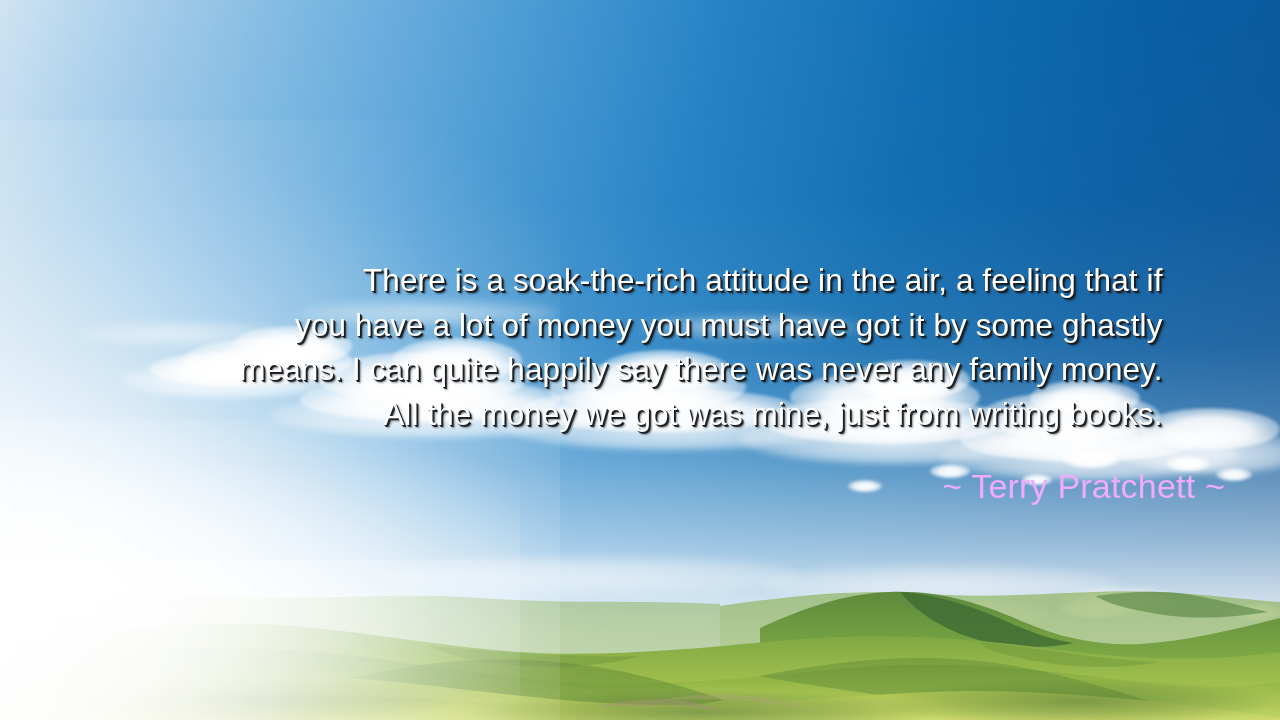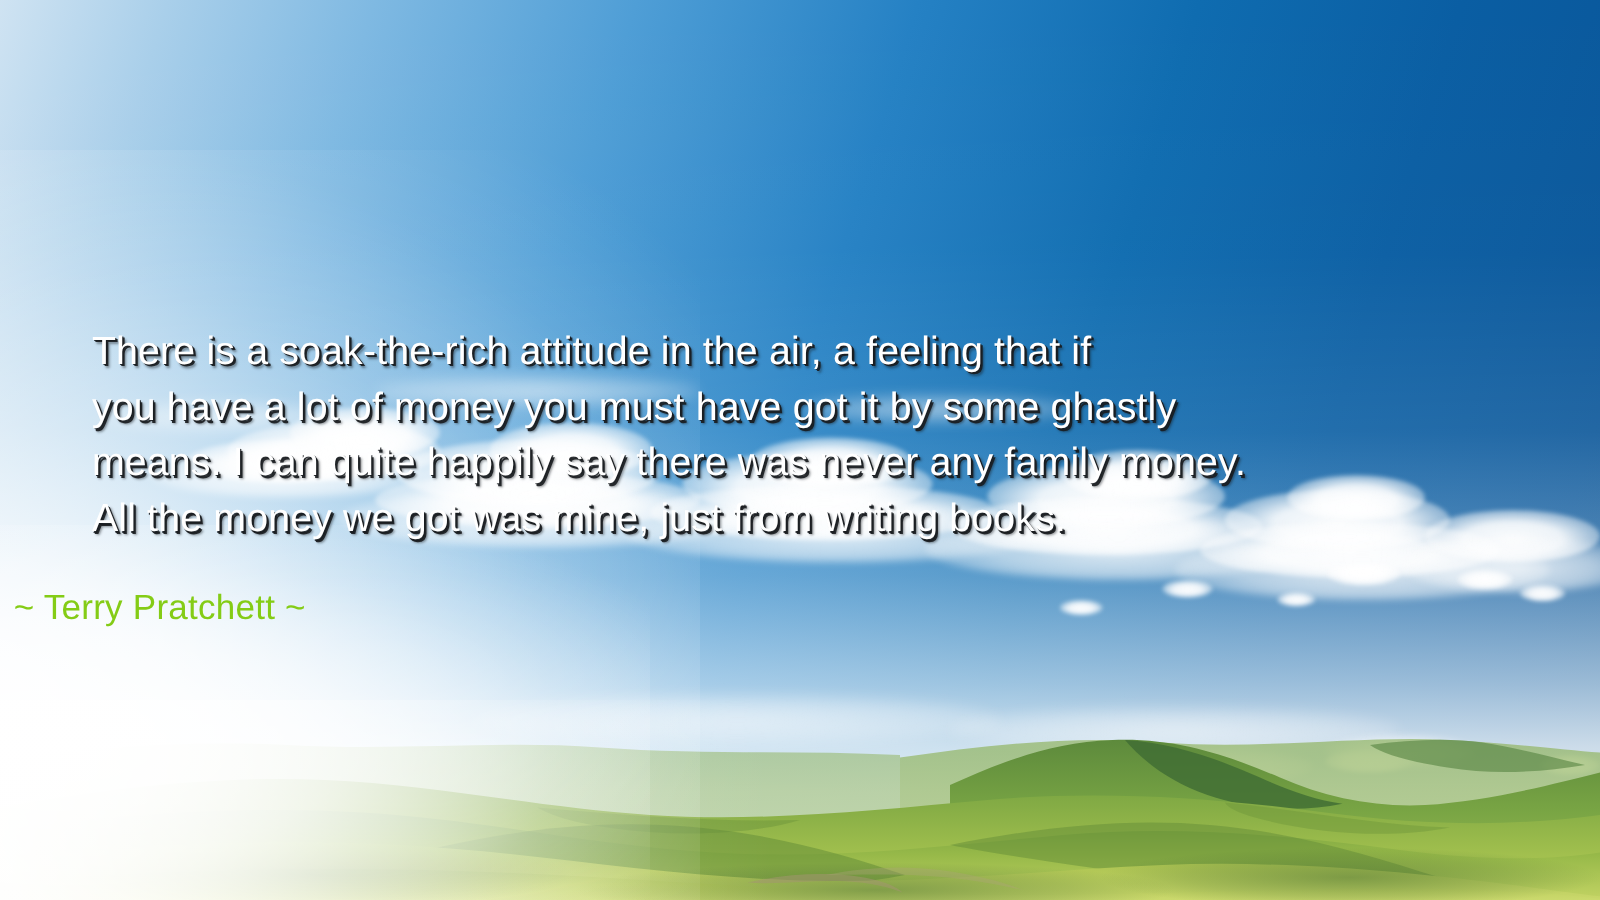"There is a soak-the-rich attitude" .quote-wrap { margin-left: 11px -> none; text-align: left -> right }
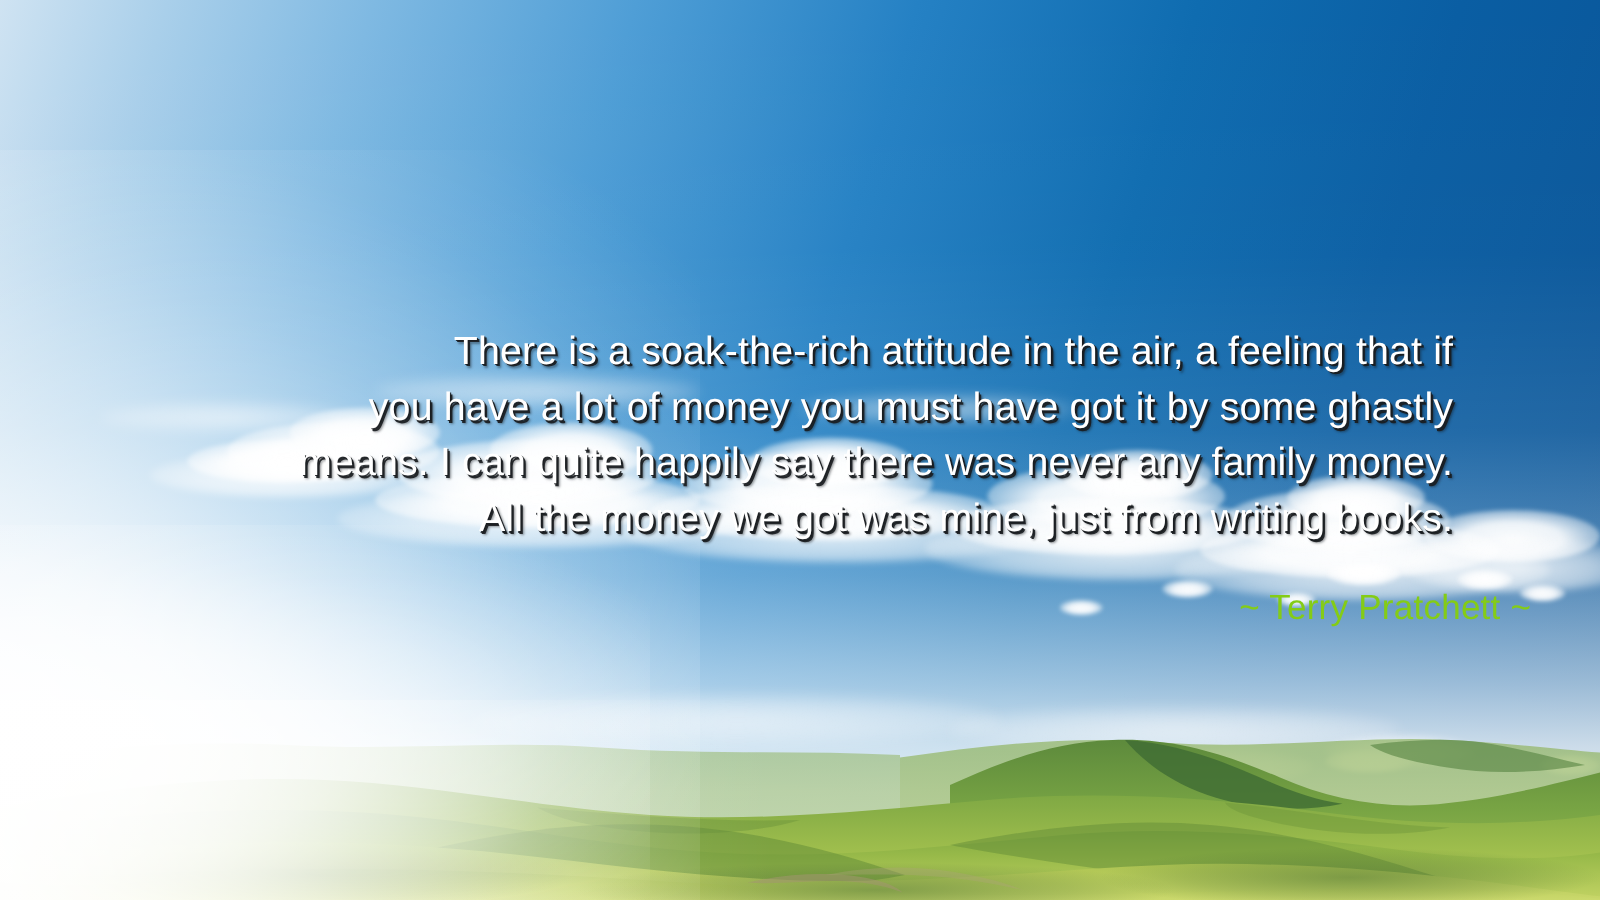"~ Terry Pratchett ~" .author { color: #84cc16 -> #f0abfc; font-size: 28px -> 34px }
